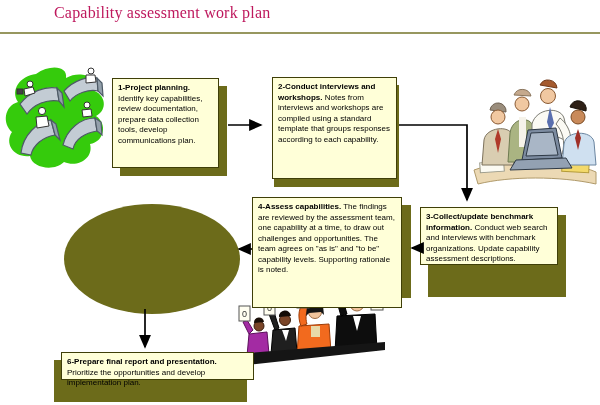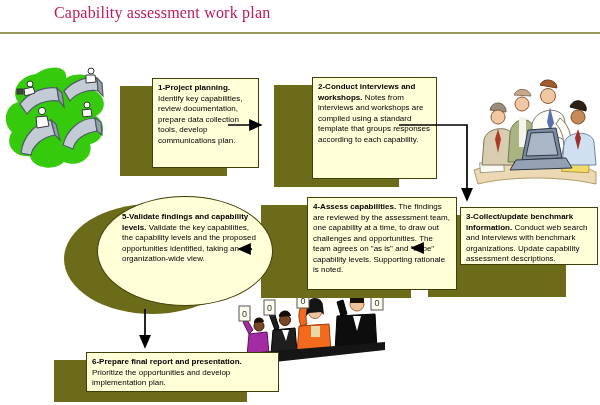"1-Project planning. Identify key" .box { margin-left: 40px -> none }
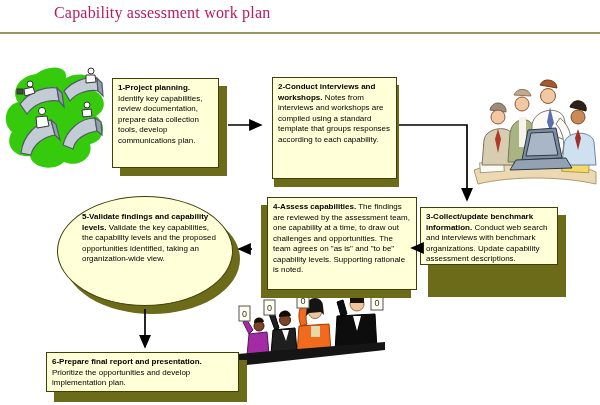"4-Assess capabilities. The findings are" div.box { height: 93px -> 111px; left: 267px -> 252px }
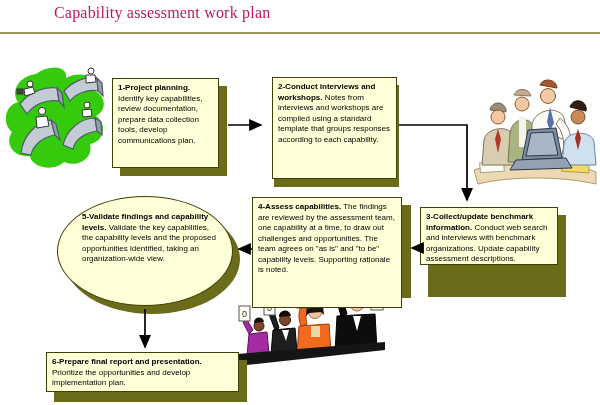"5-Validate findings and capability" div.box { html: <div> <div> <b>5-Validate findings and capability levels.</b> <span>Validate the key capabilities, the capability levels and the proposed opportunities identified, taking an organization-wide view.</span> </div> </div> -> none }
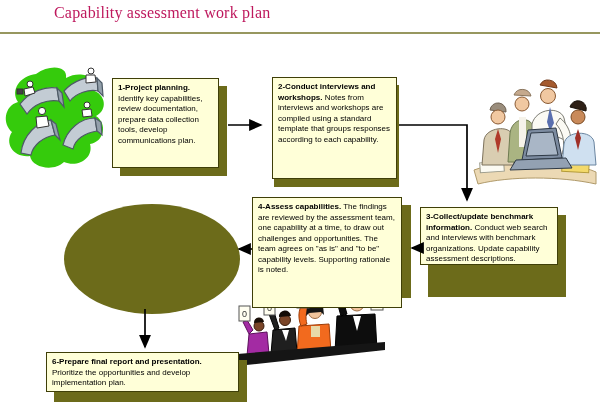"6-Prepare final report and presentation." div.box { height: 40px -> 28px; left: 46px -> 61px }
